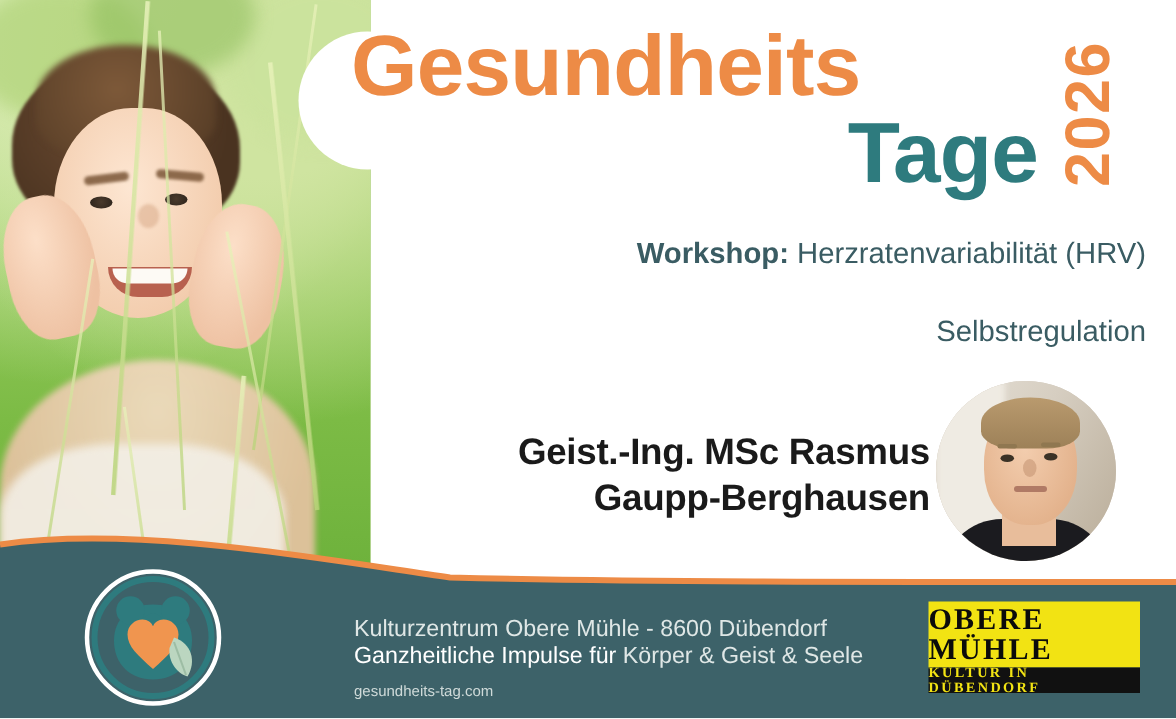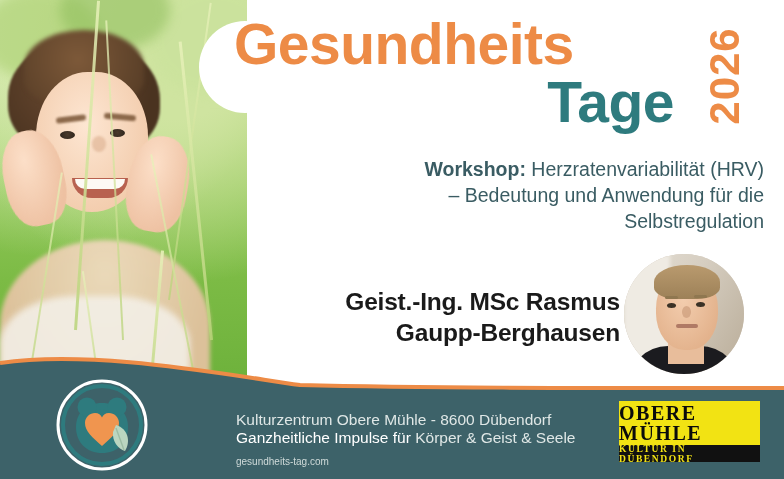"Tage" #title-tage { left: 216px -> 234px }
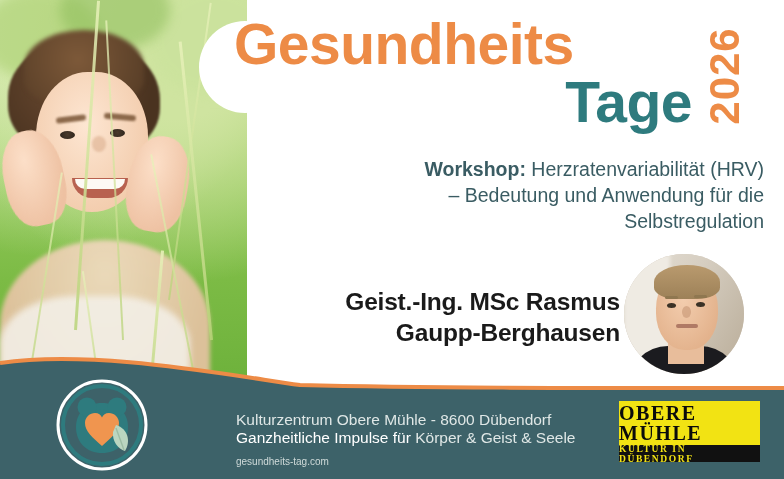"– Bedeutung und Anwendung für" span { html: <span>– Bedeutung und Anwendung für die</span> -> none }
